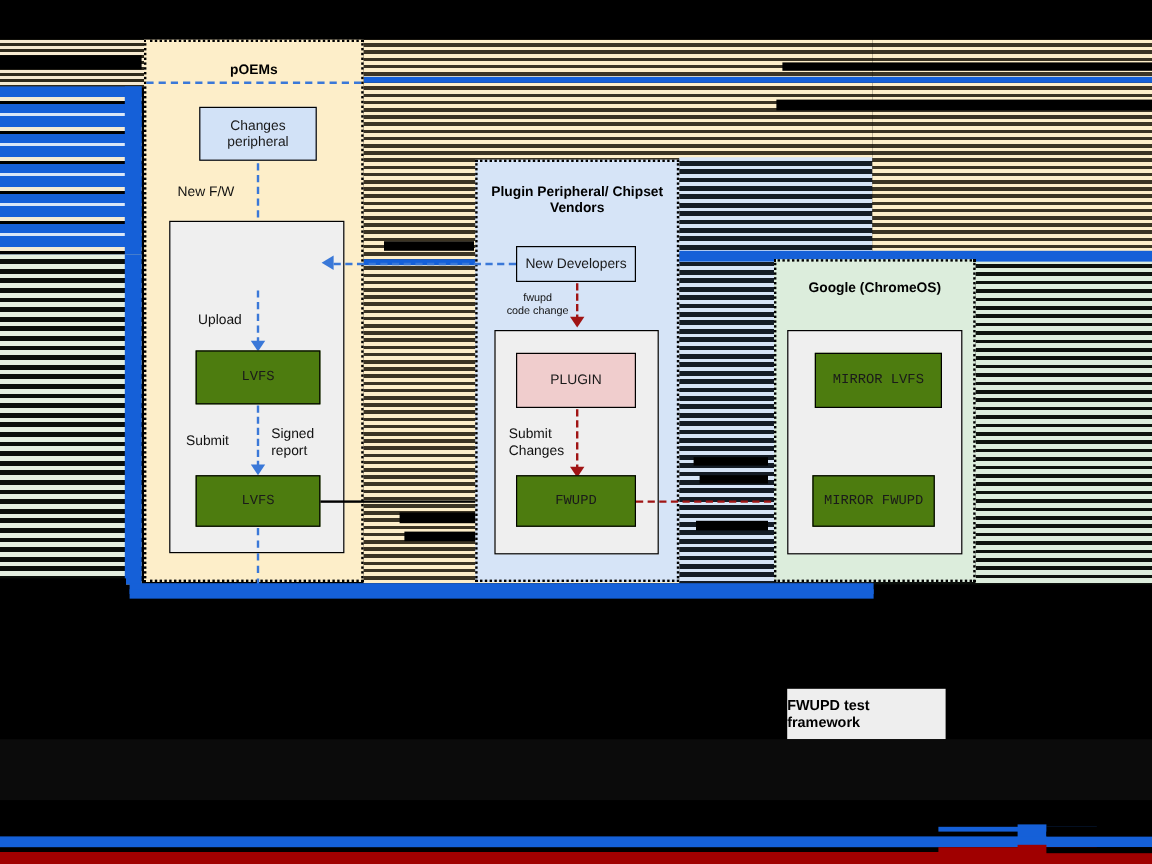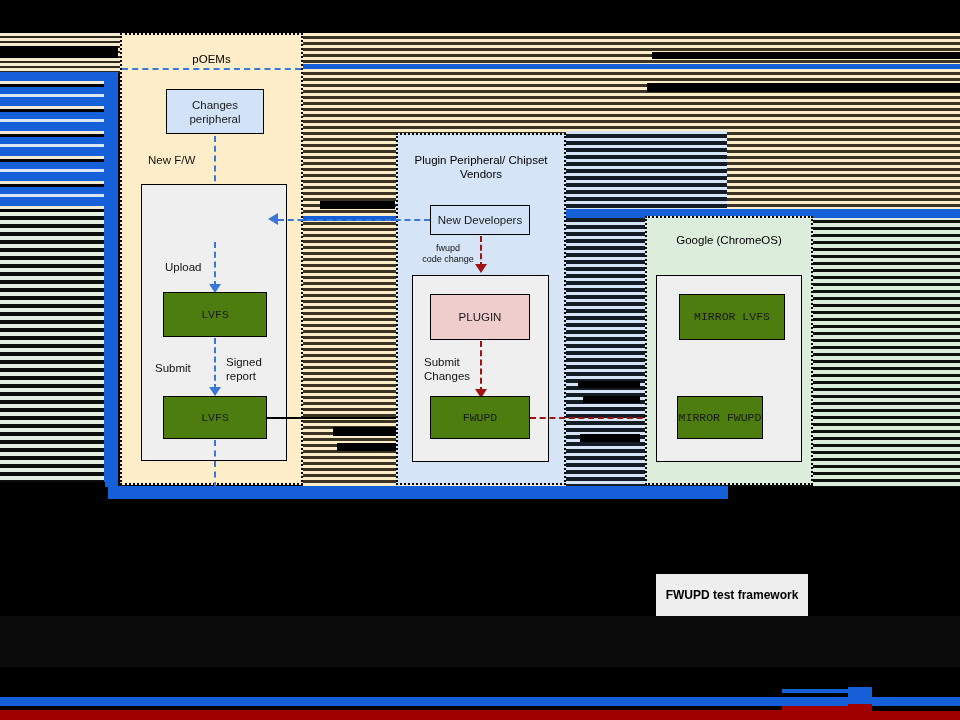"pOEMs" .zone-title { font-weight: normal -> bold }
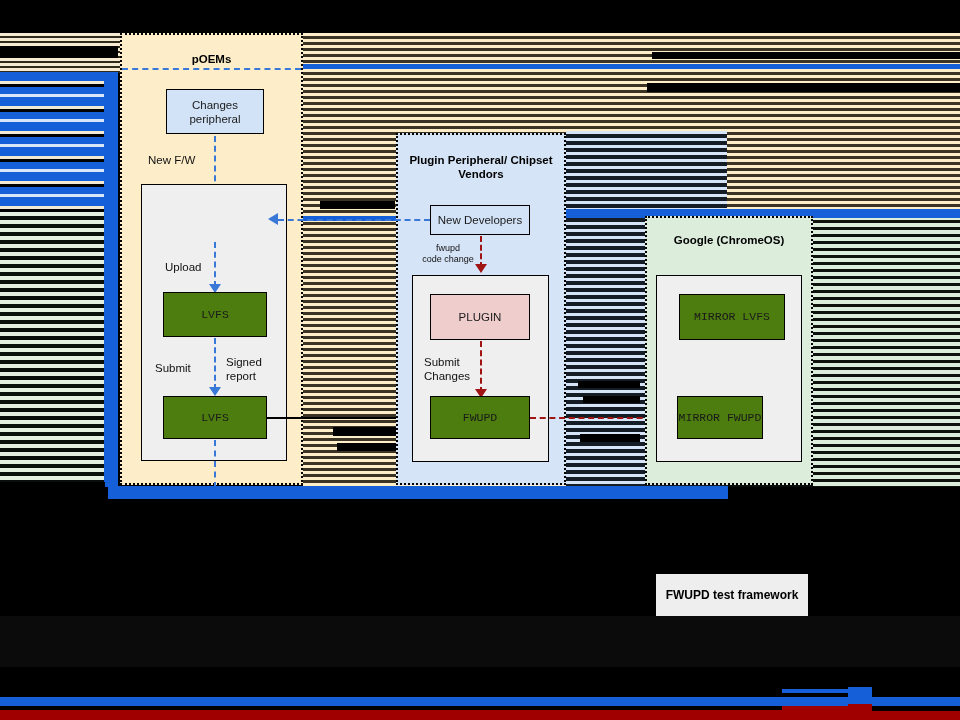"MIRROR FWUPD" div.node { width: 86px -> 102px }
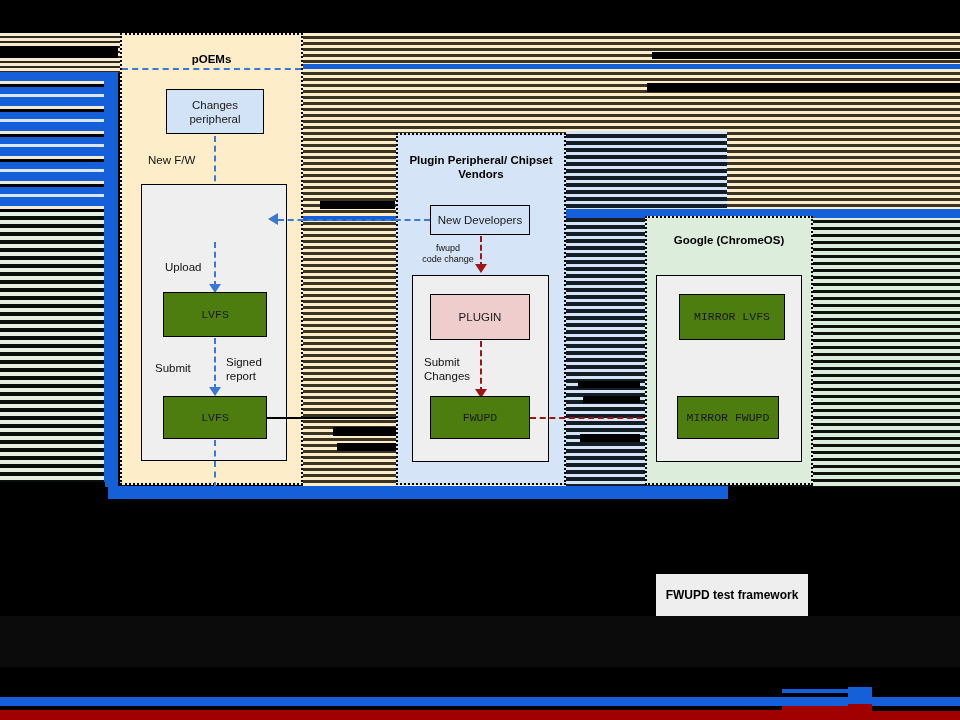"FWUPD test framework" div.legend { width: 152px -> 132px }
